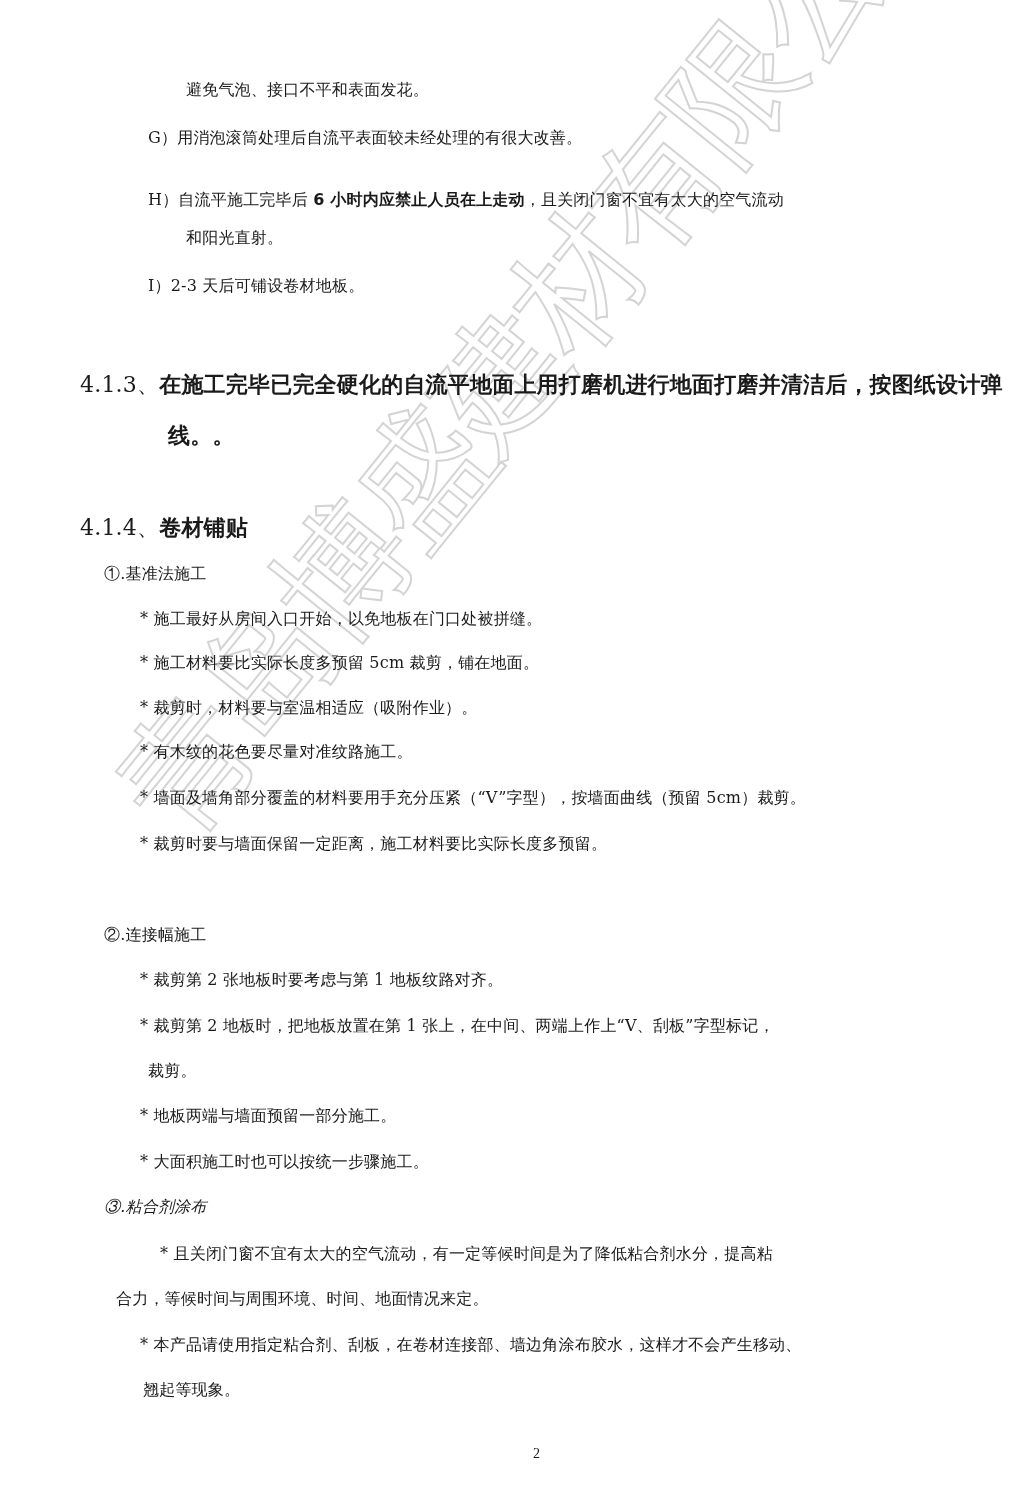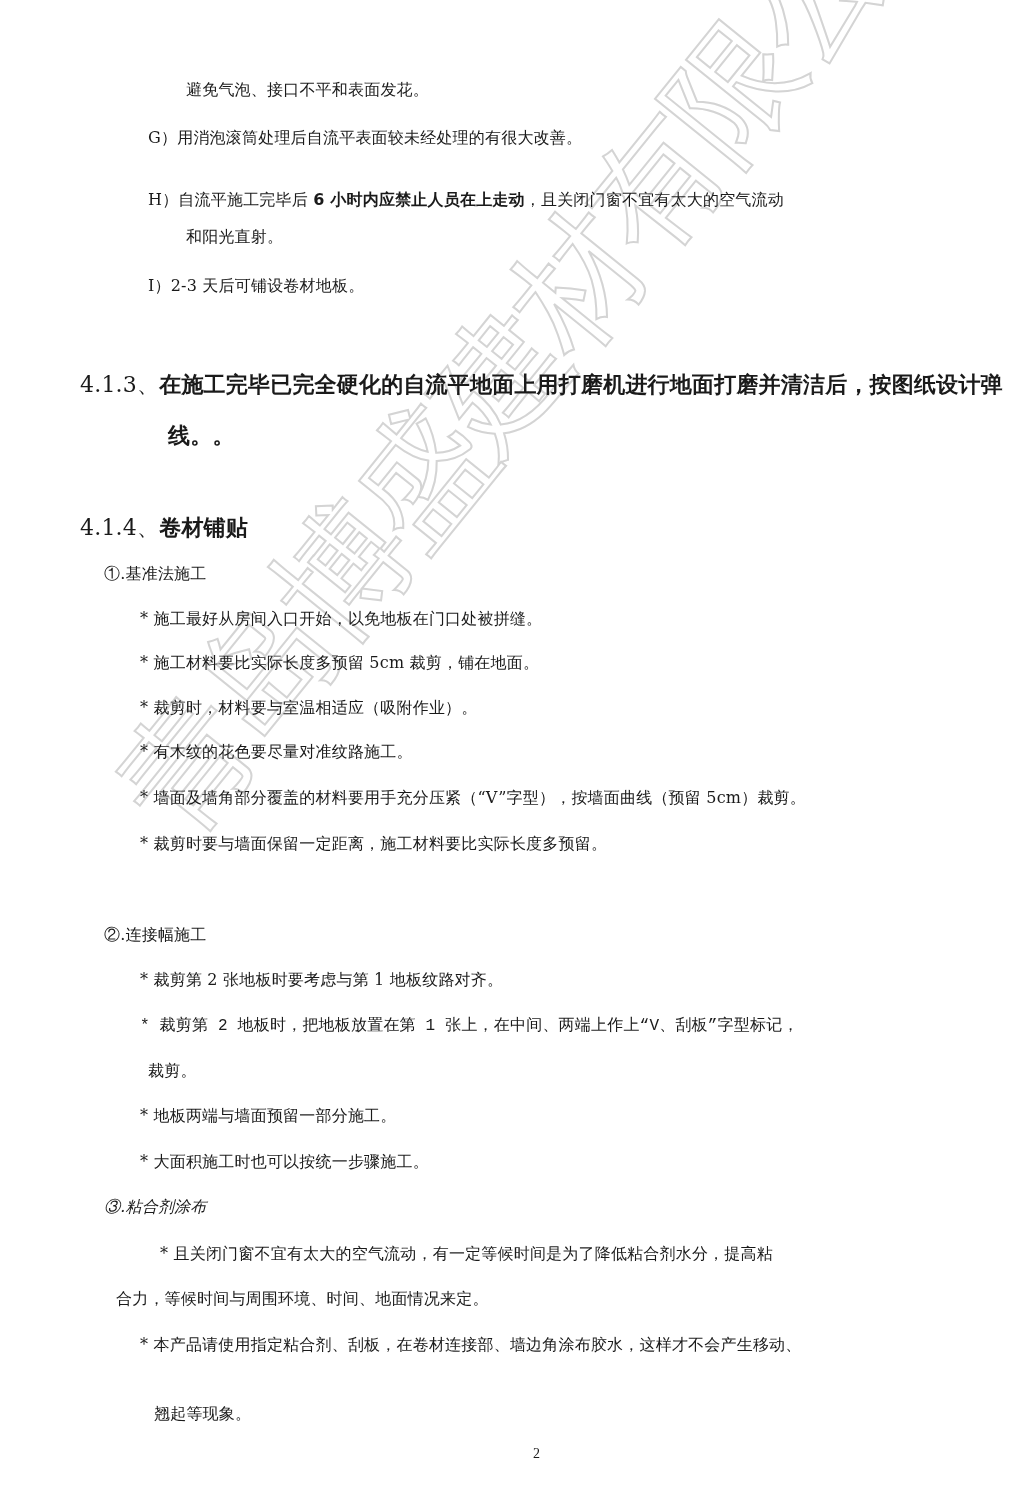"和阳光直射。" div.line { font-family: Liberation Mono, monospace -> none }
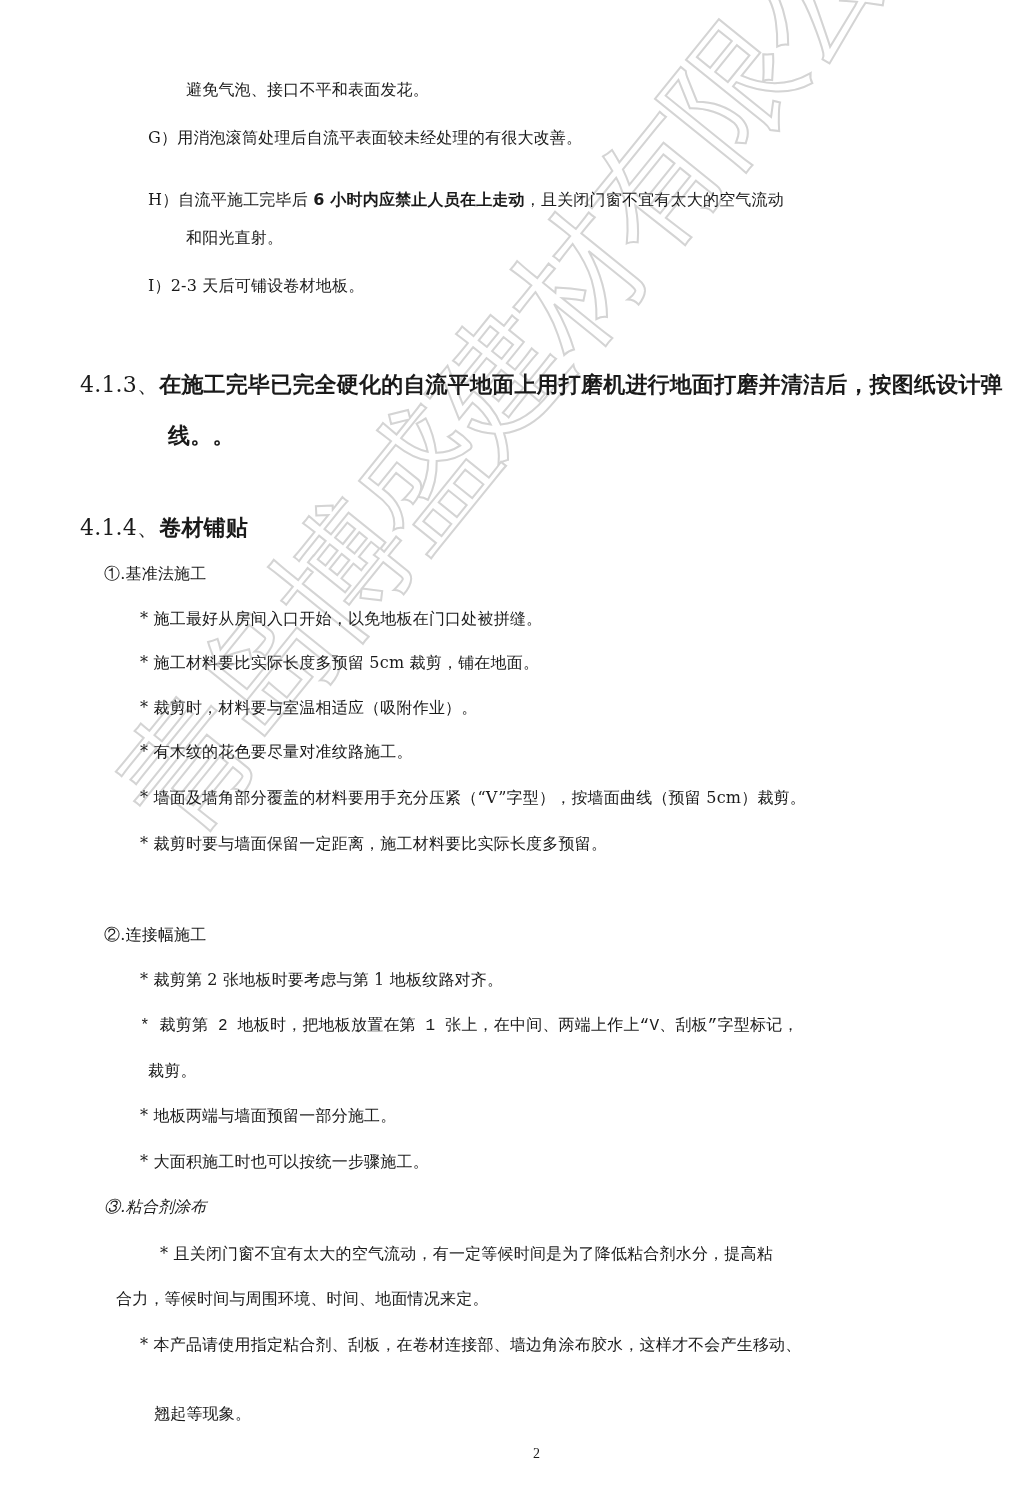"* 裁剪第 2 地板时，把地板放置在第 1" div.line { font-family: Liberation Mono, monospace -> none }
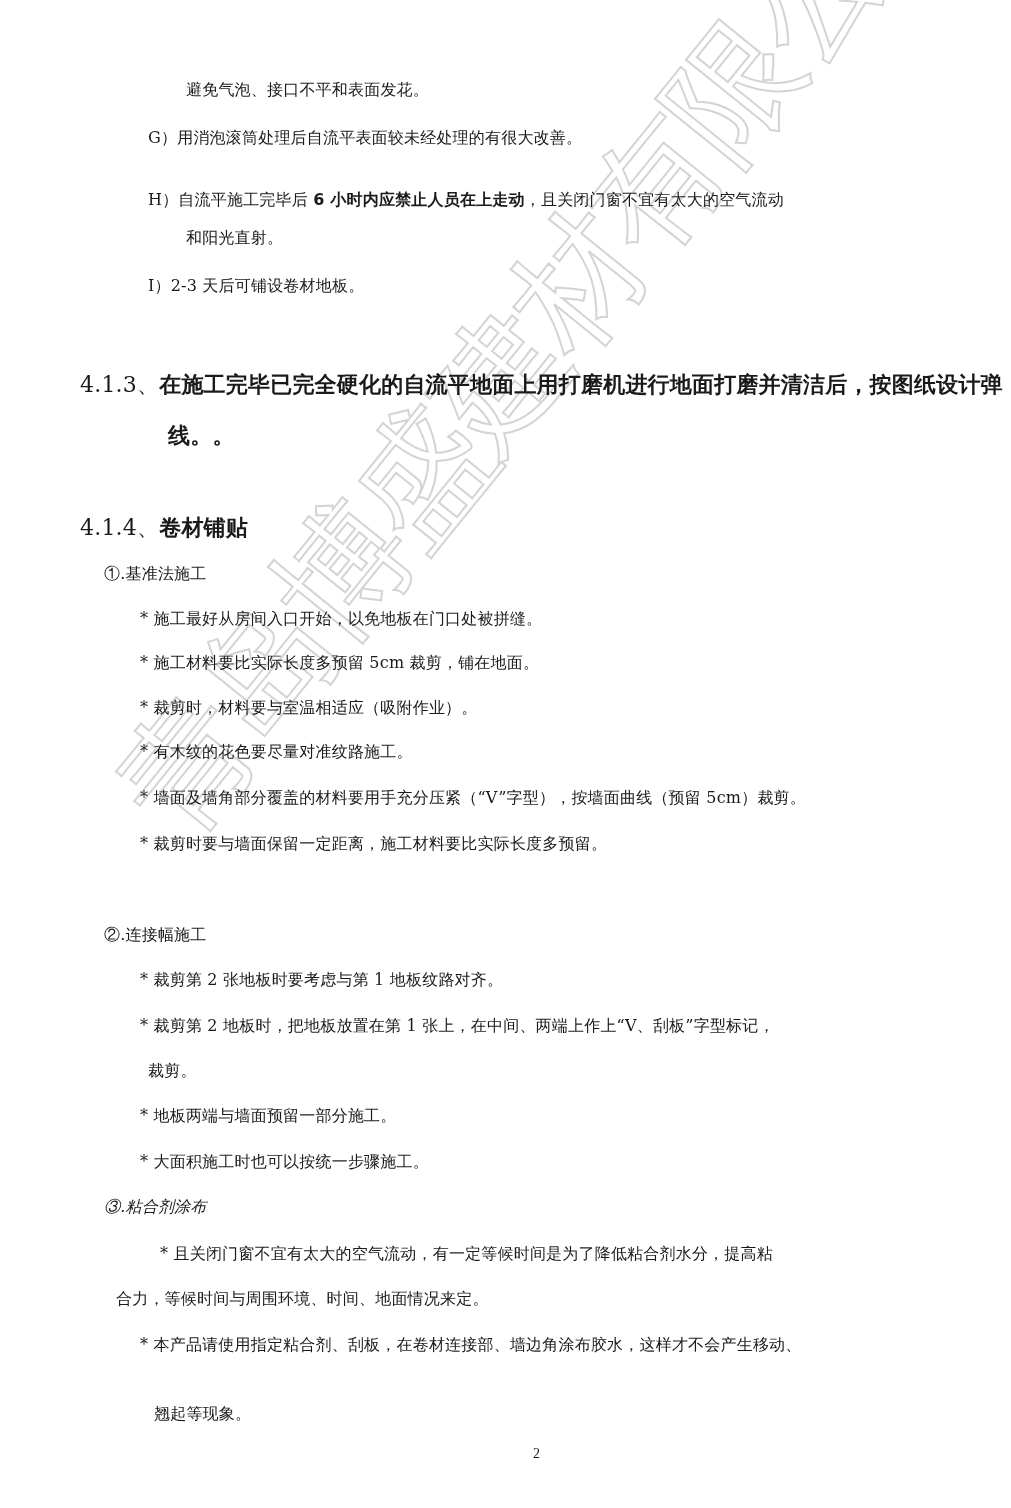"翘起等现象。" div.line { left: 154px -> 143px; margin-top: 24px -> none }
